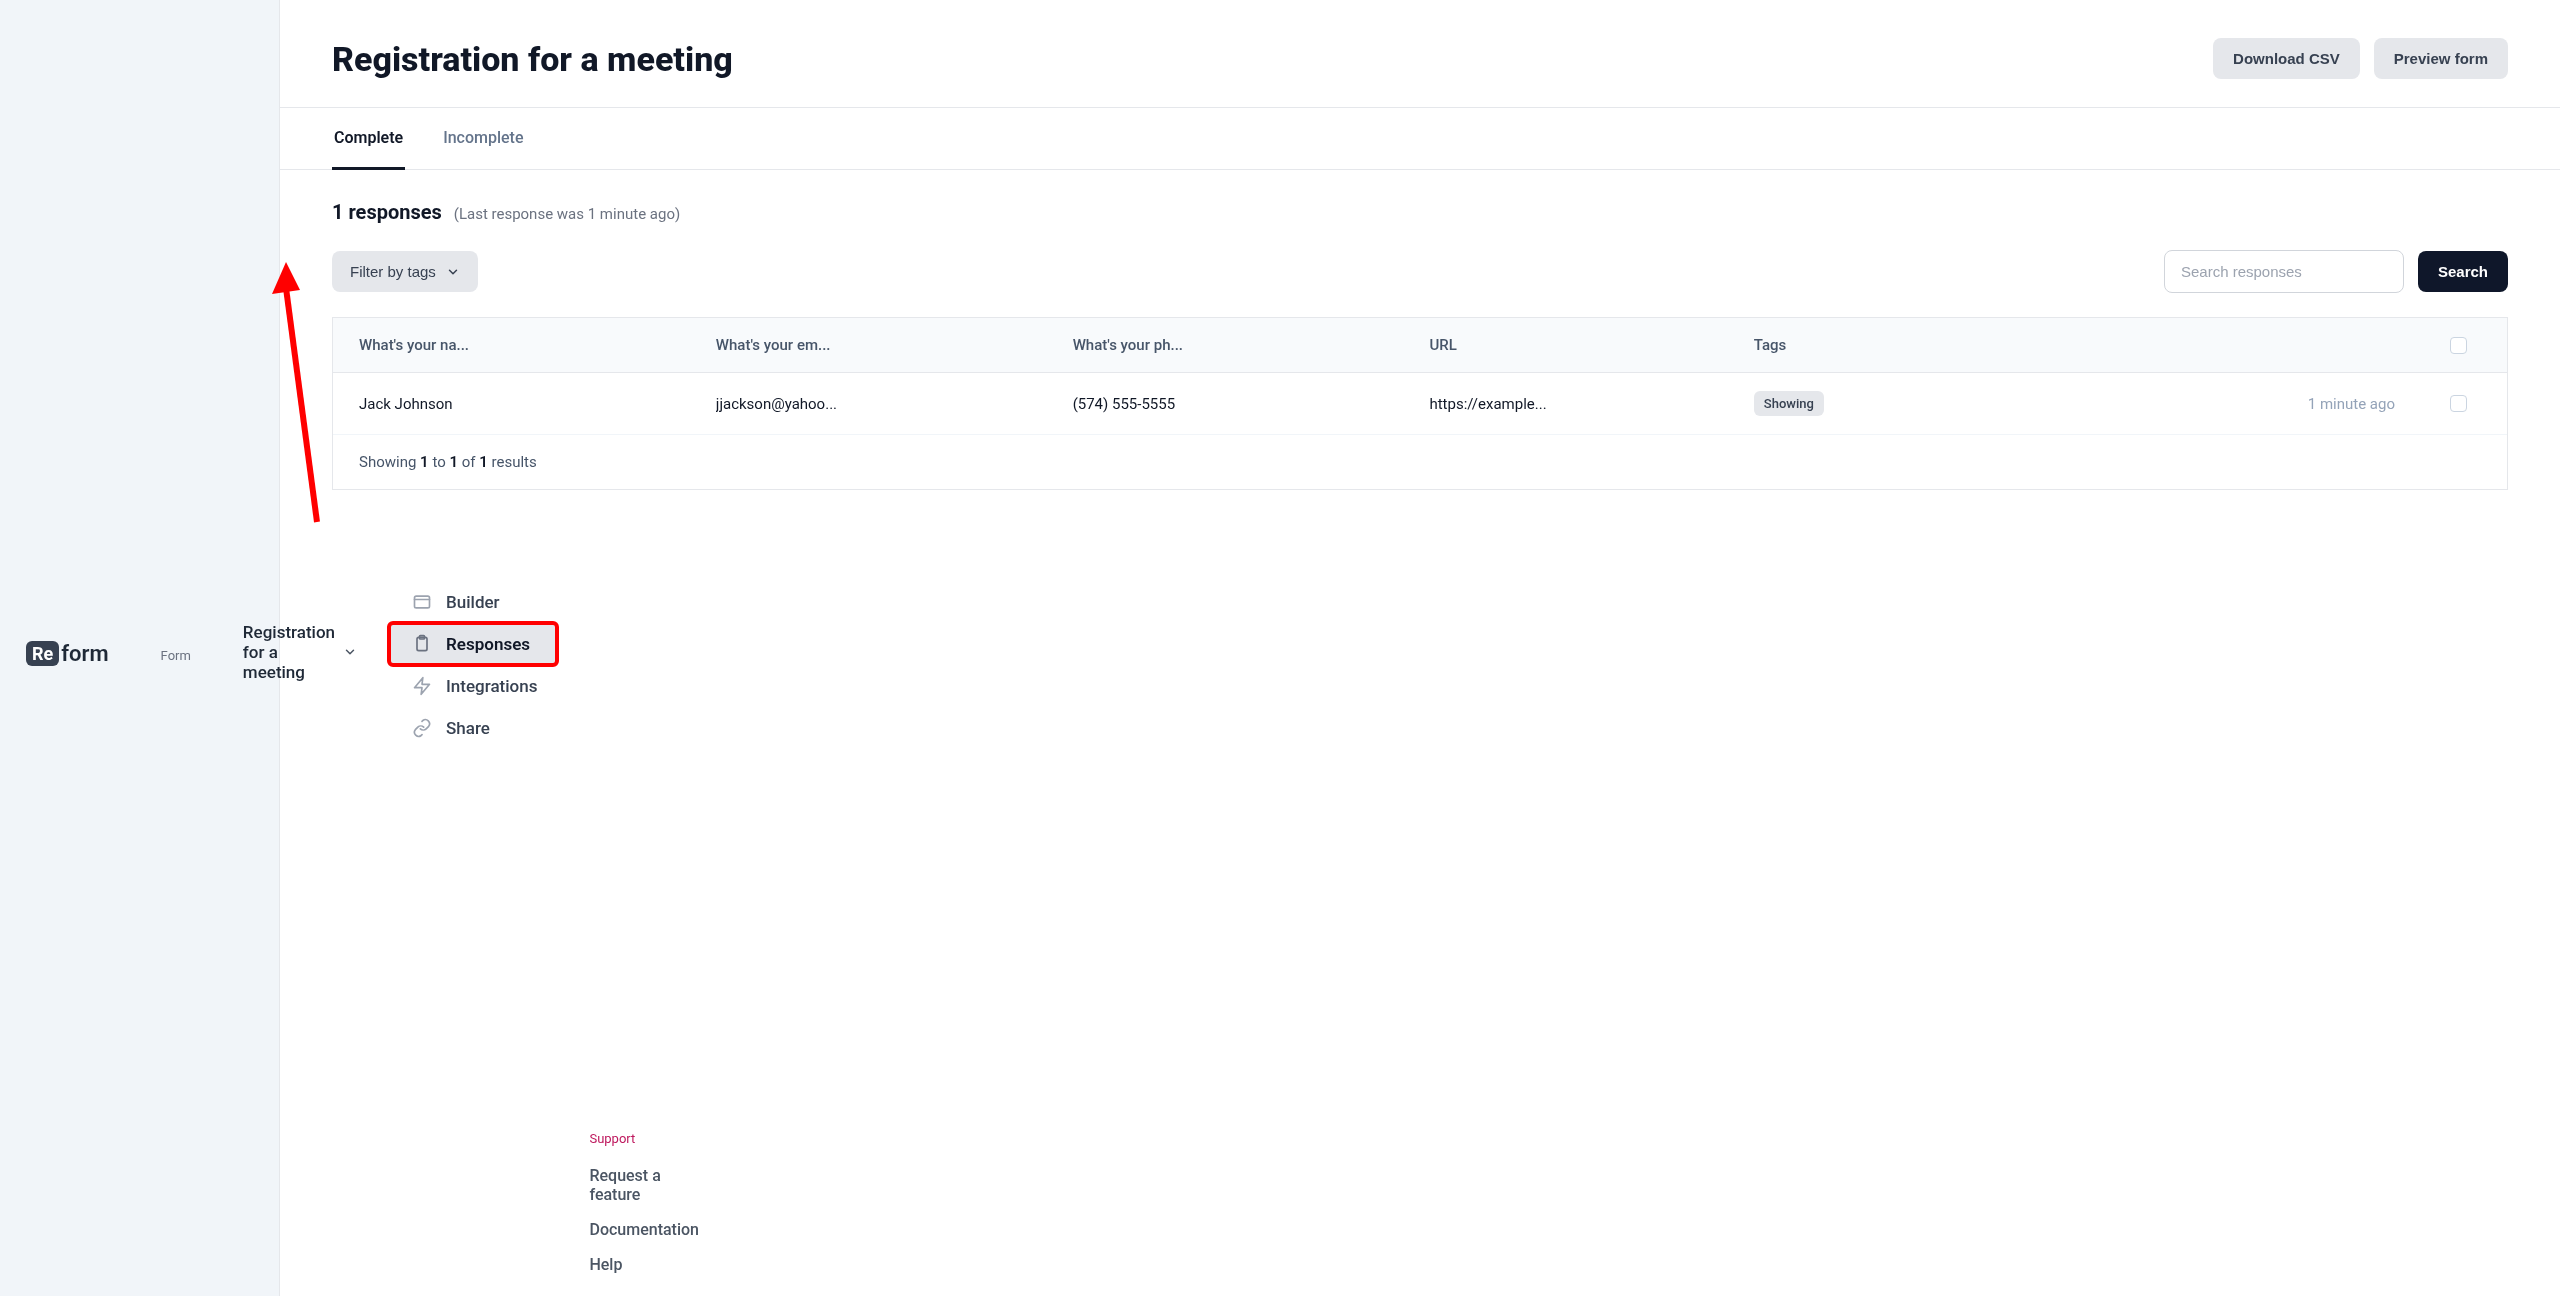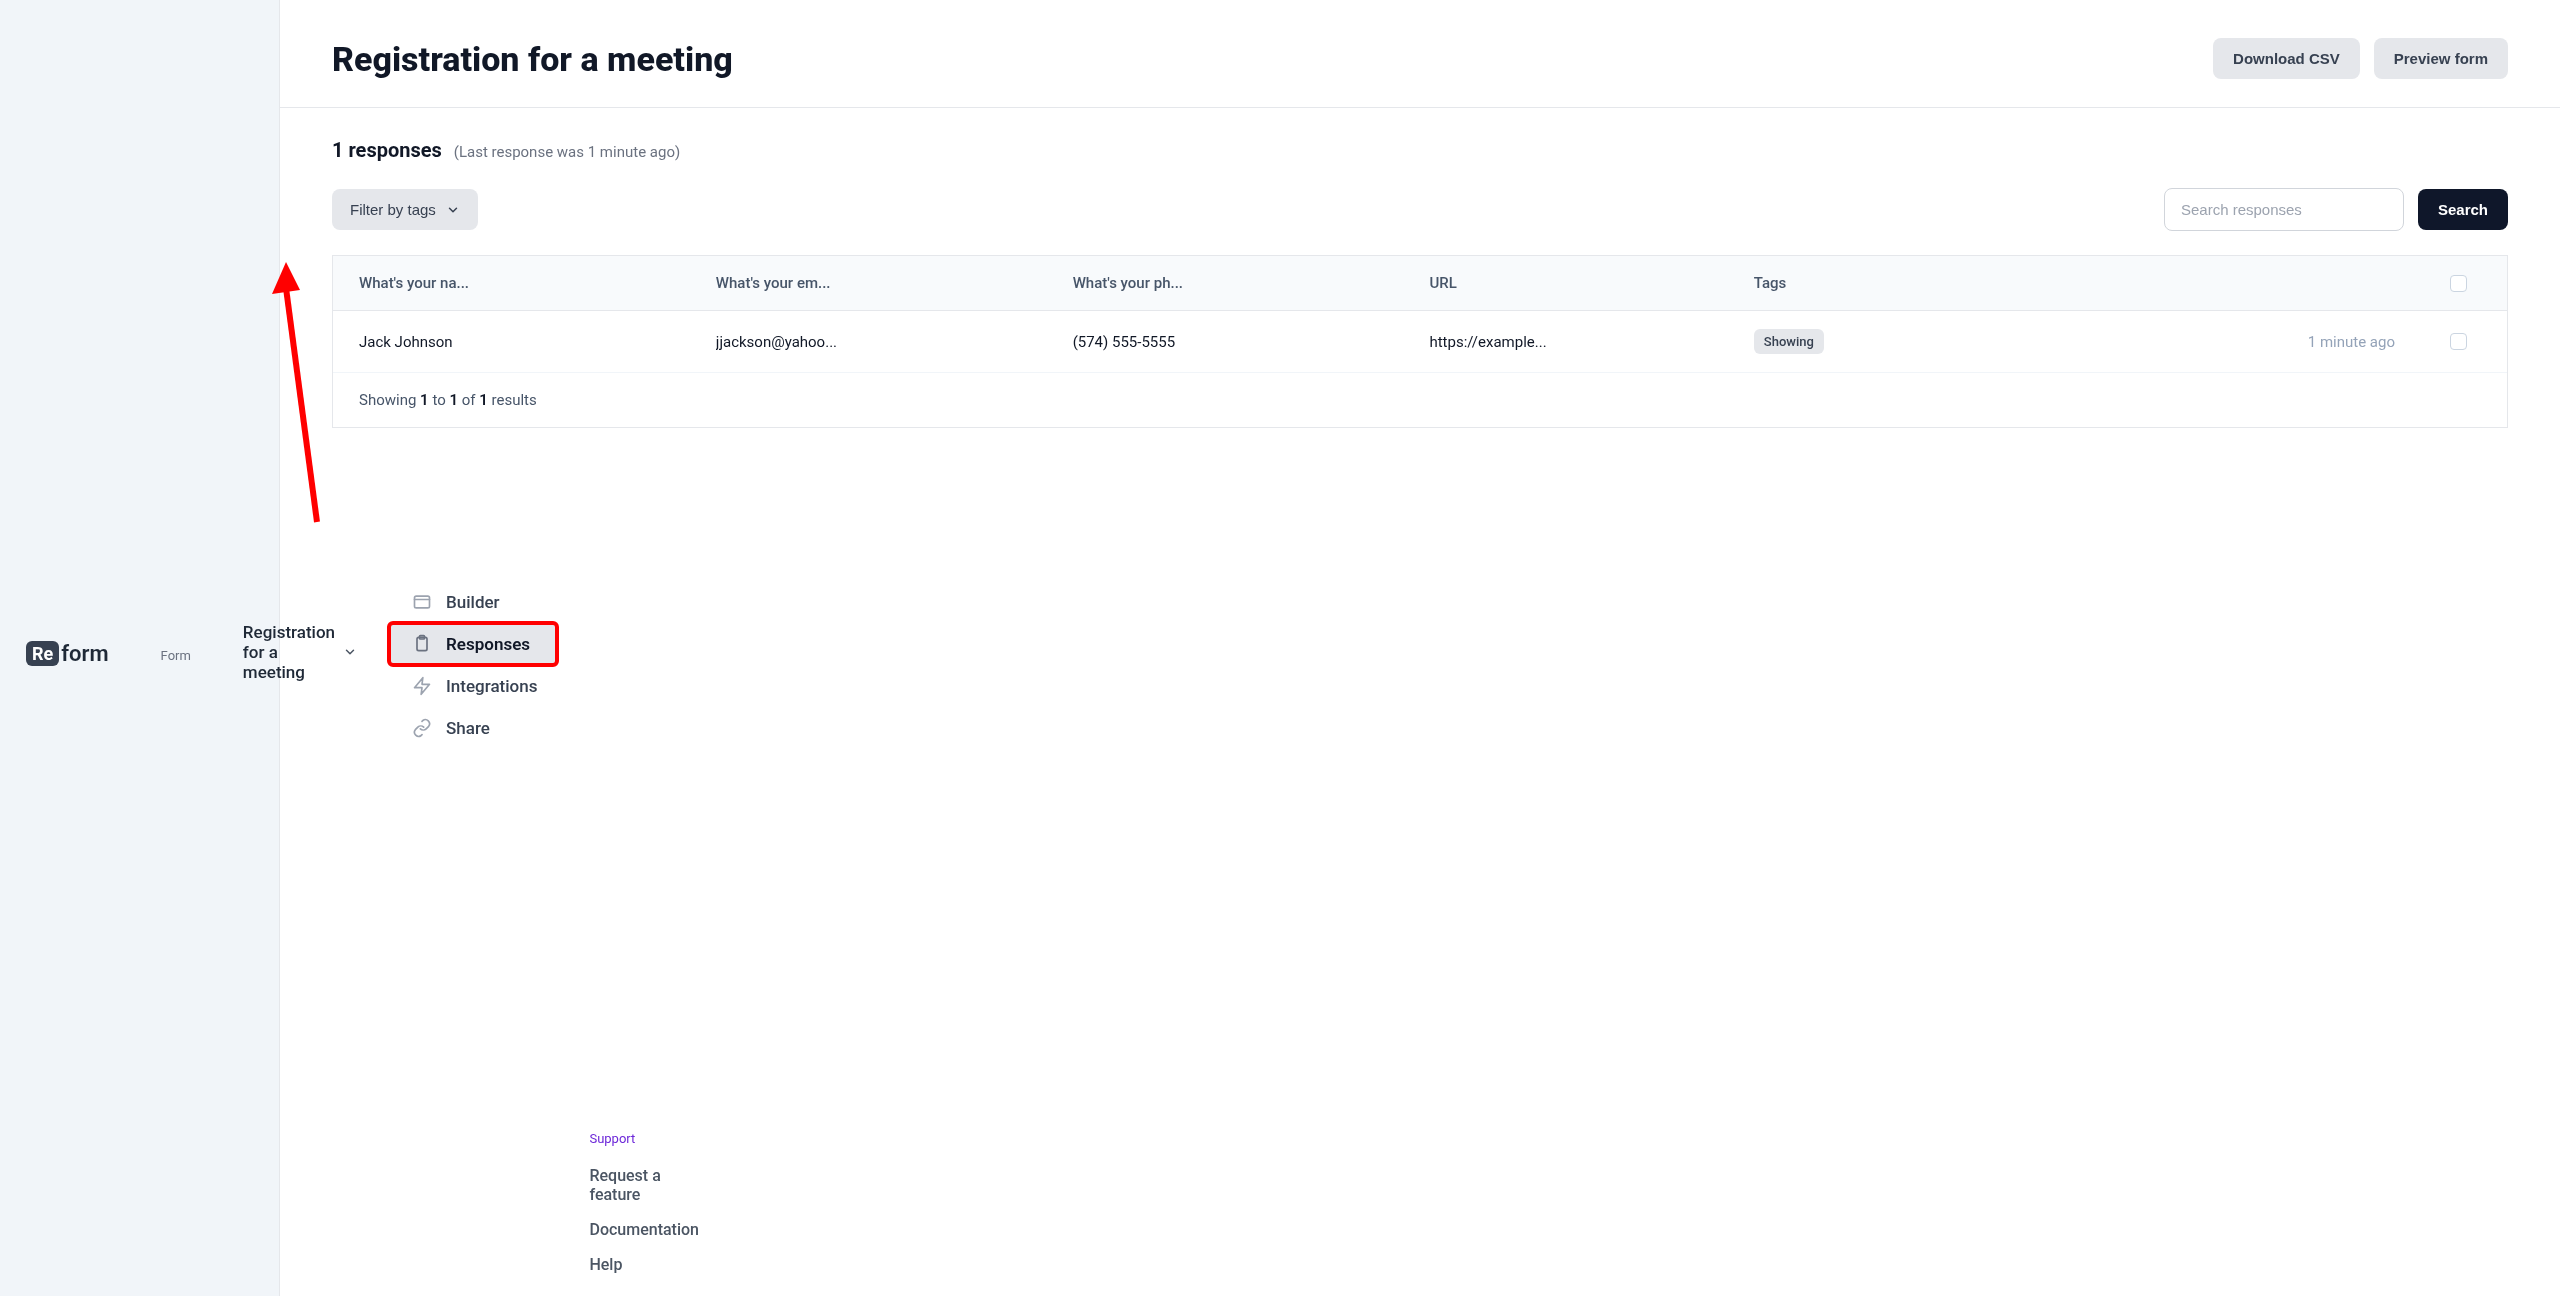"Complete" div.tabs { html: none -> <div> <div>Complete</div> <div>Incomplete</div> </div> }
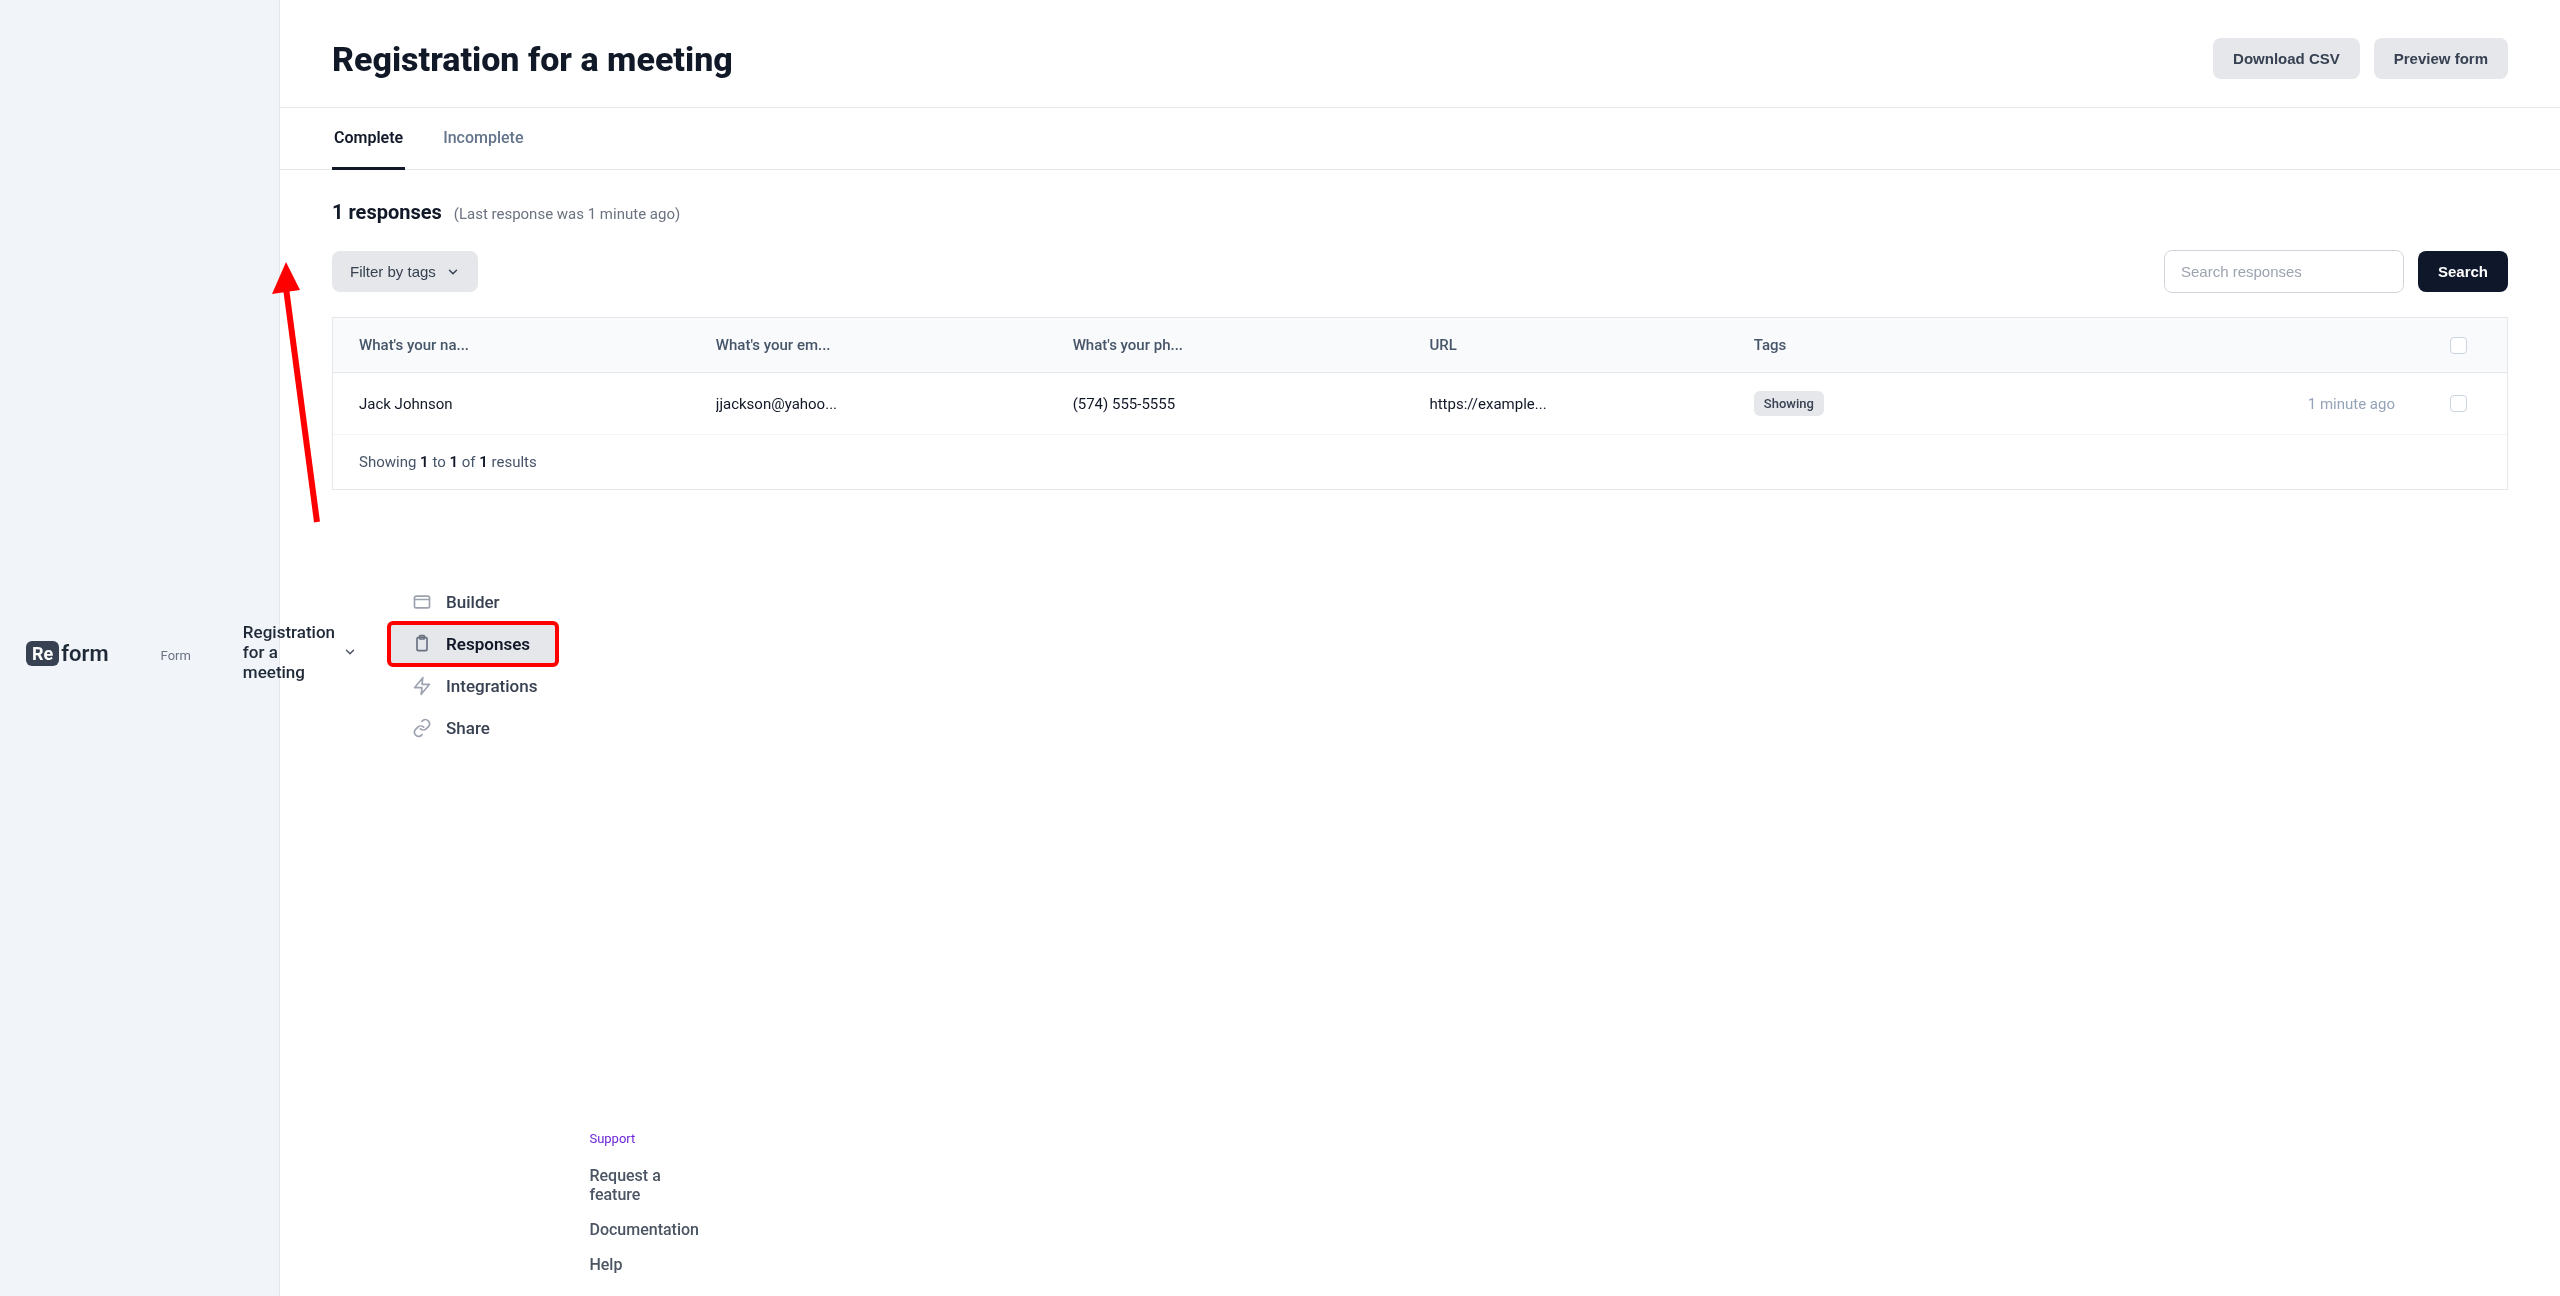"Support" .support-label { color: #6d28d9 -> #be185d }
